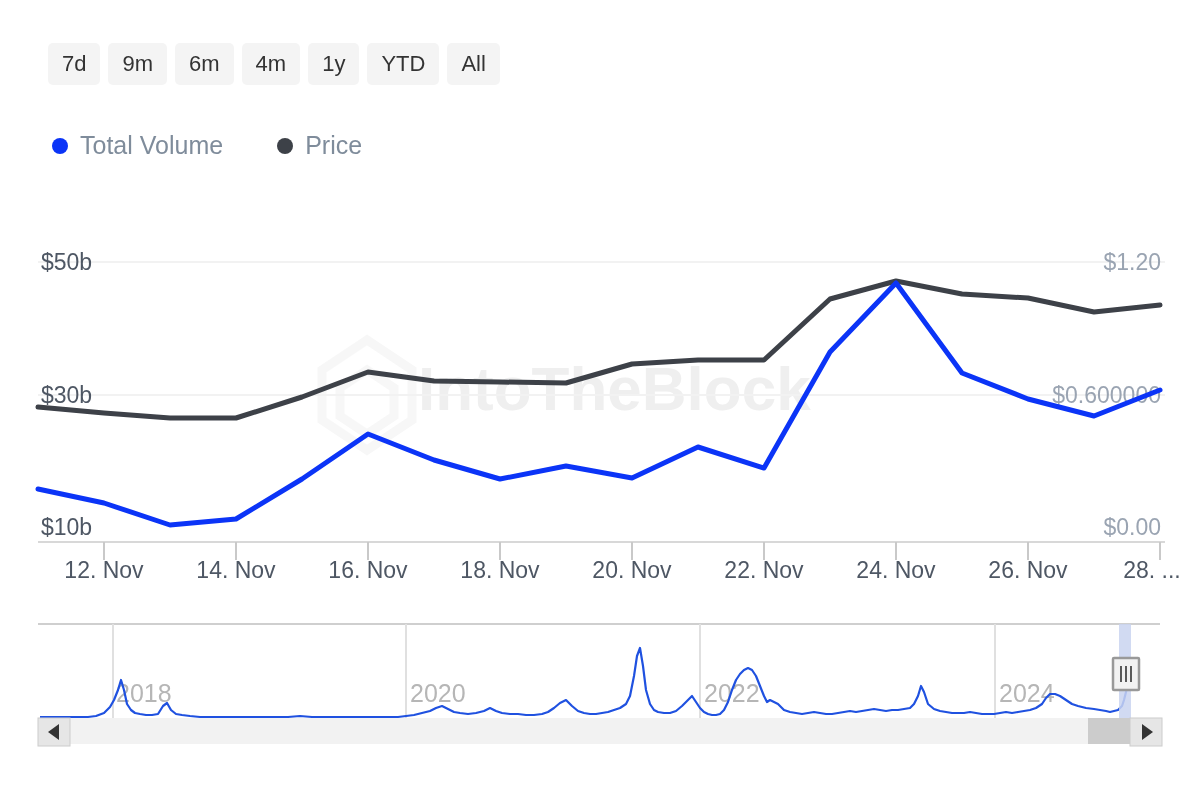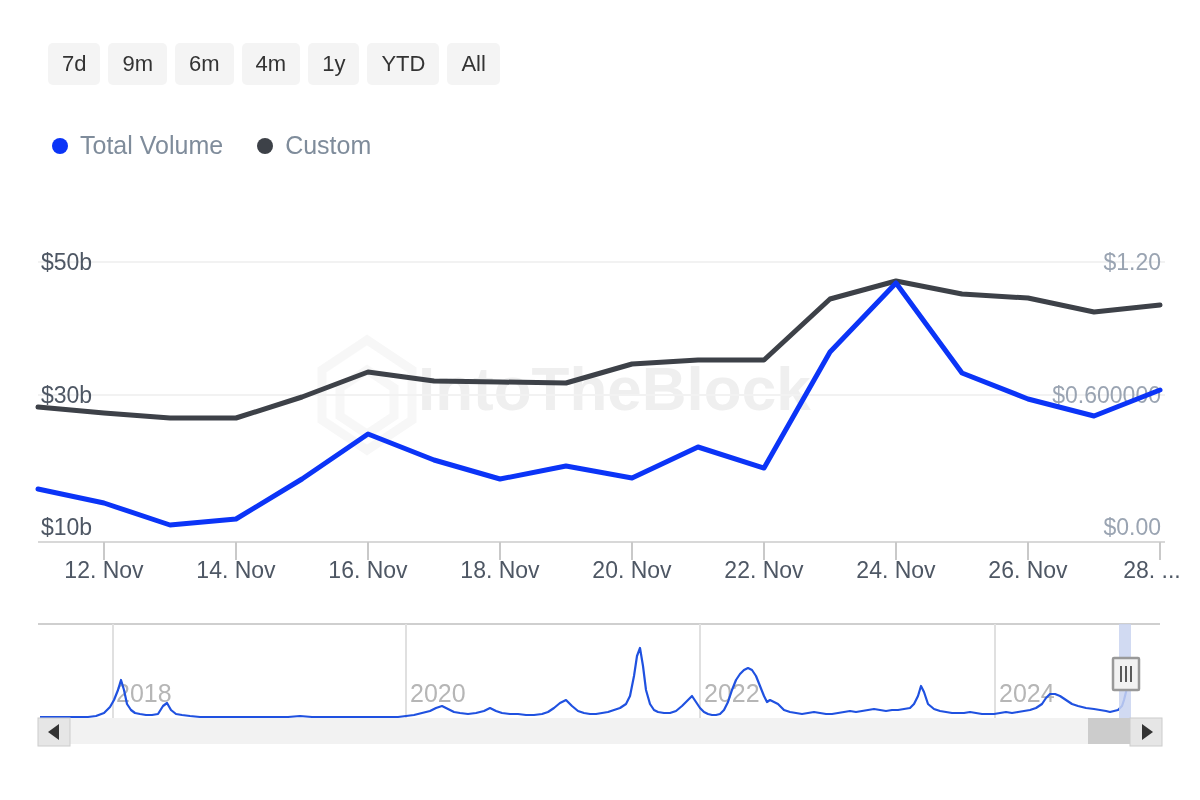"Total Volume" .legend { gap: 34px -> 54px }
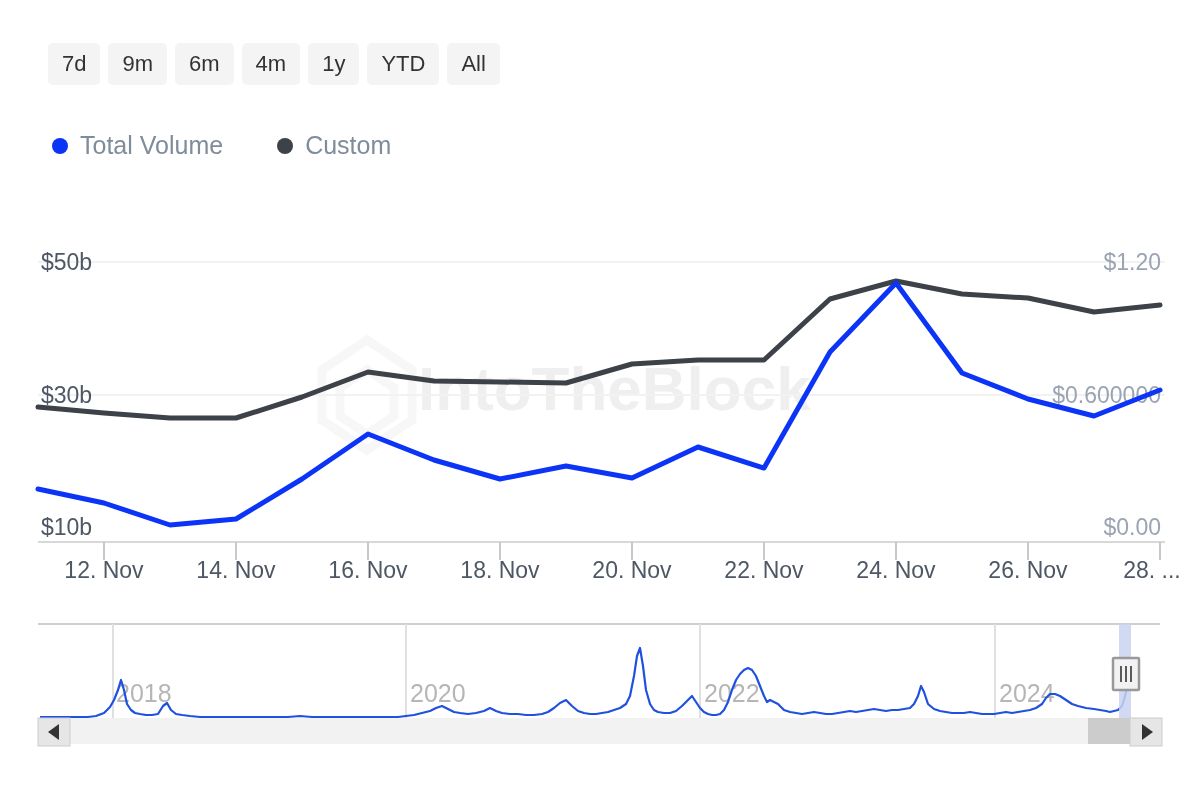"Custom" span.legend-label { text: Custom -> Price }
